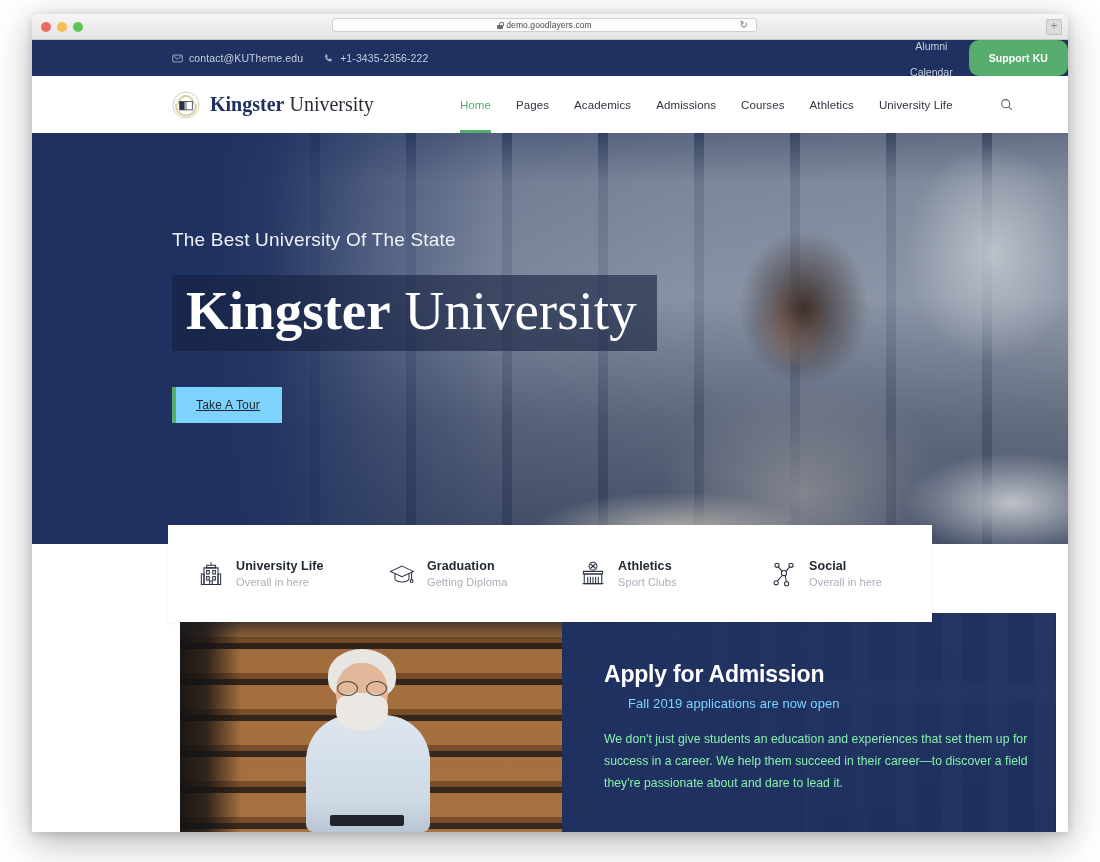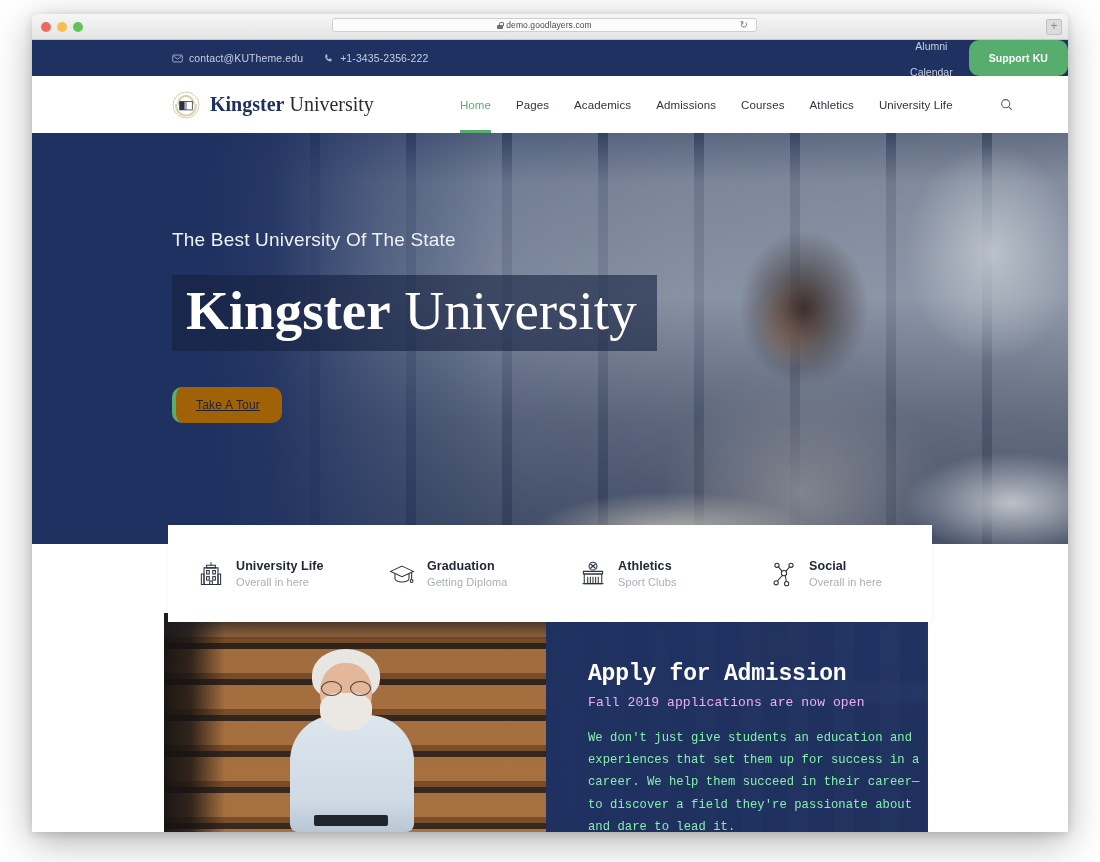"Take A Tour" .tour-btn { background: #a16207 -> #7dd3fc; border-radius: 10px -> none }
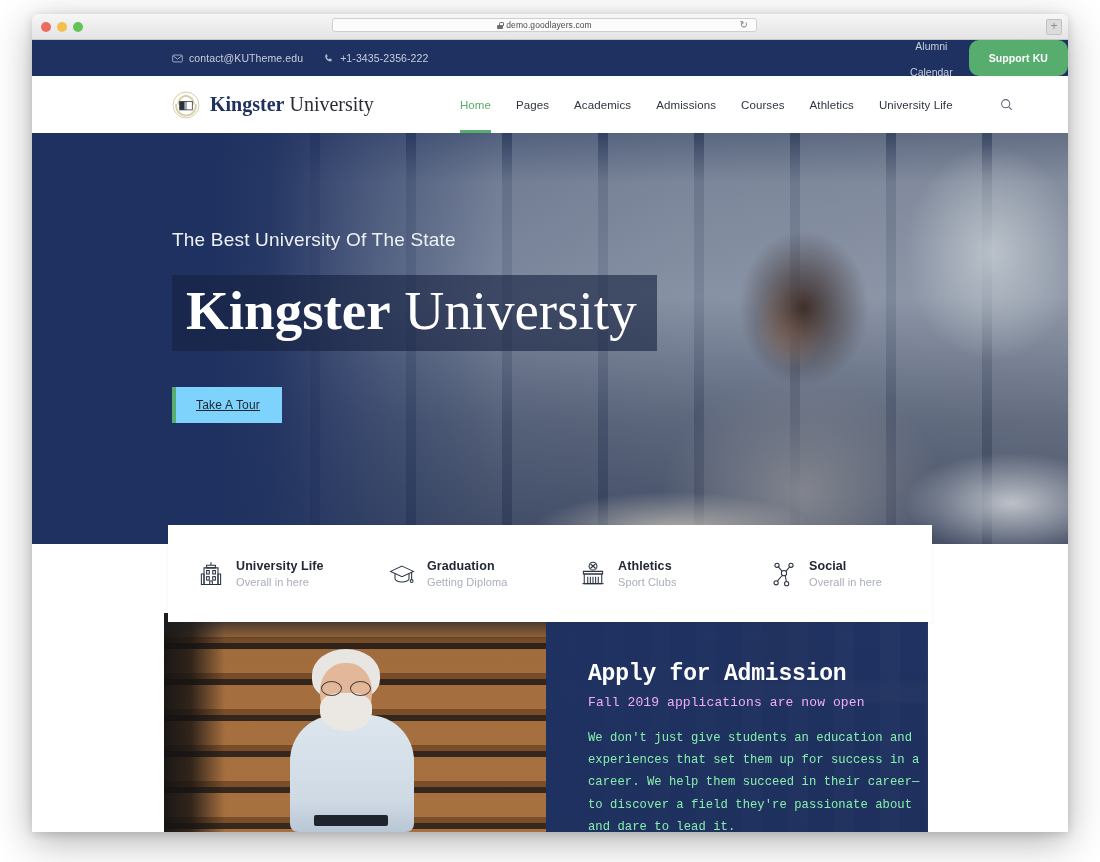"Apply for Admission" .admission { font-family: Liberation Mono, monospace -> none; left: 132px -> 148px; width: 764px -> 876px }
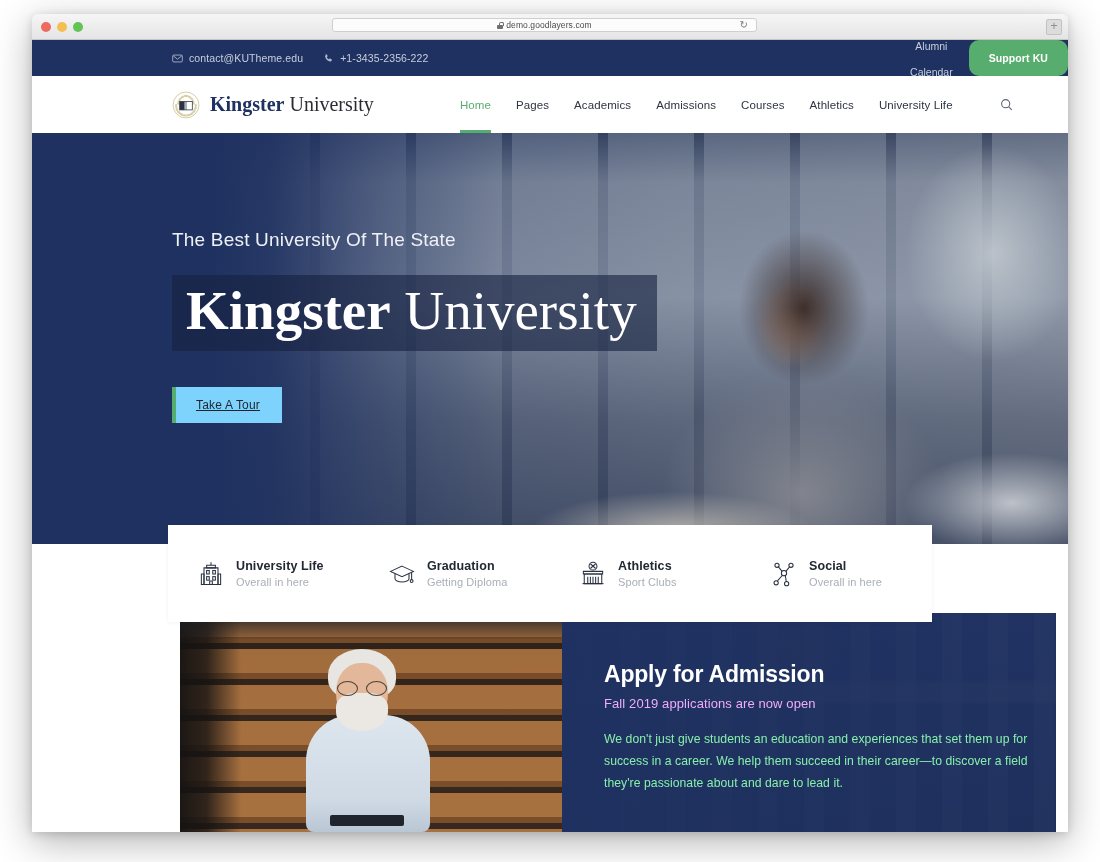"Fall 2019 applications are now" .adm-green { color: #f0abfc -> #7dd3fc; margin-left: none -> 24px }
